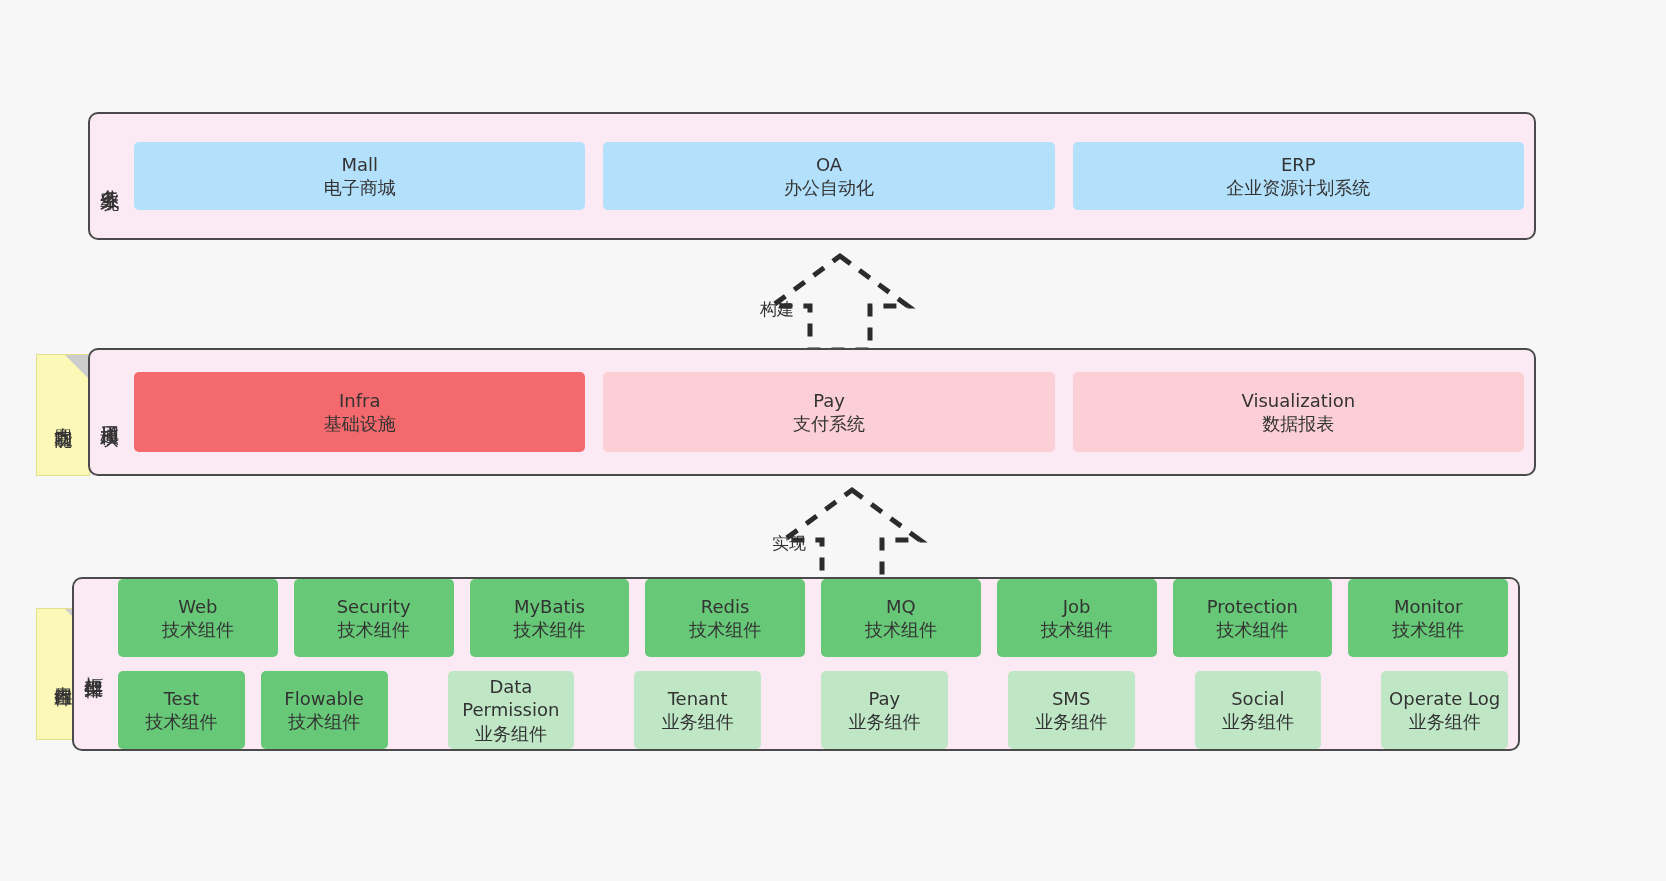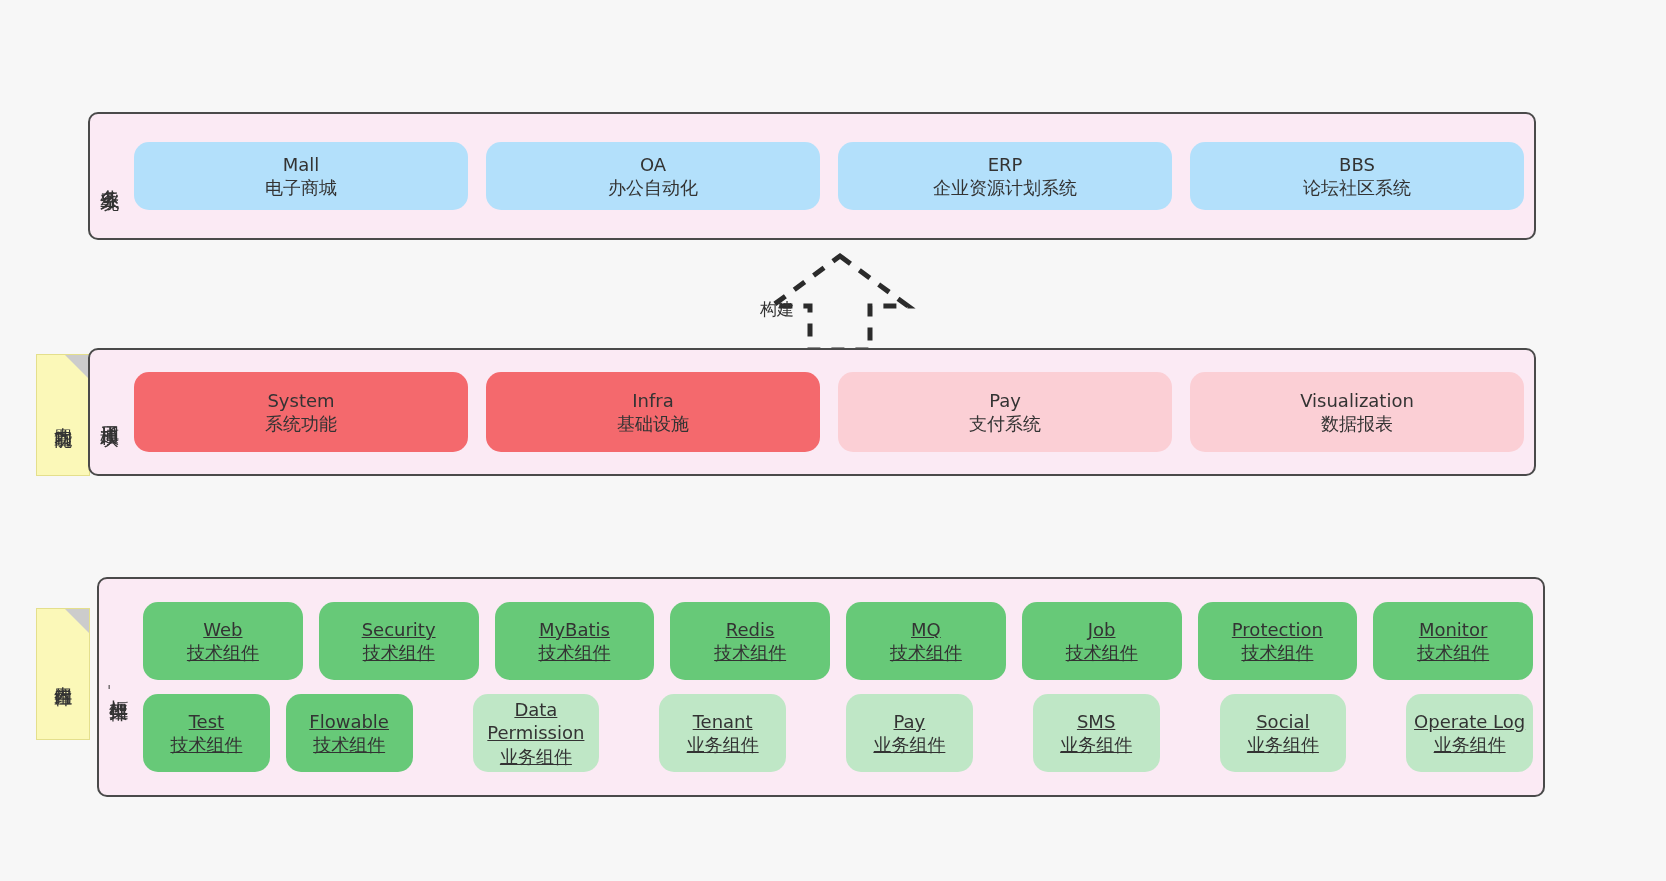"Mall" .box { border-radius: 15px -> 5px }
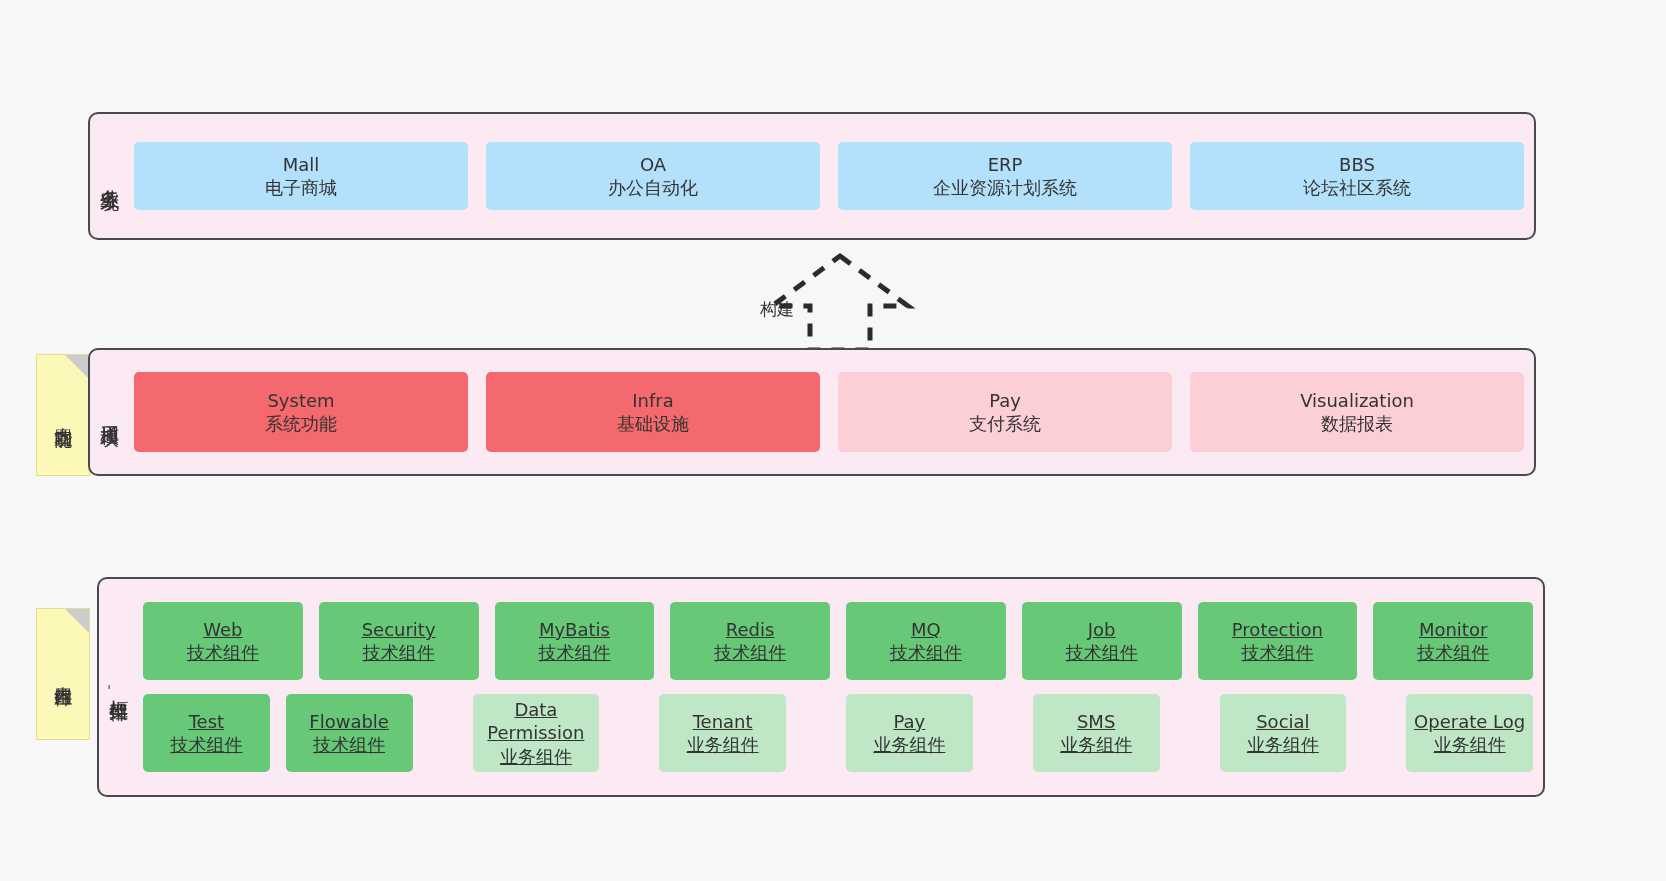"BBS" div.box { html: <div> <span>BBS</span> <span>论坛社区系统</span> </div> -> none }
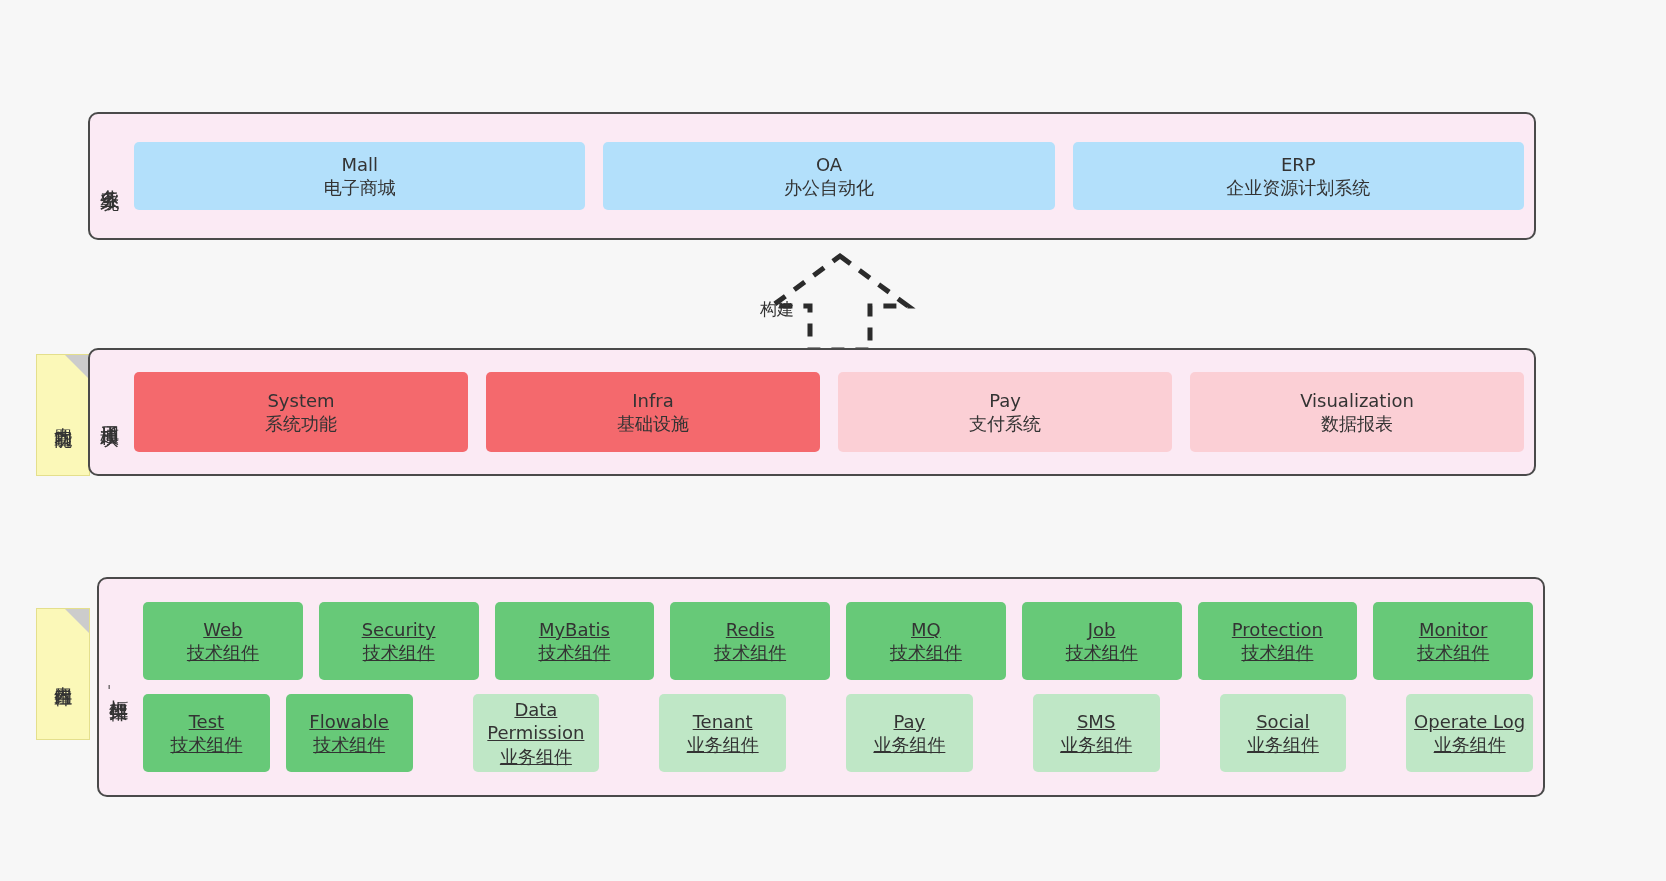"System" div.box { html: <div> <span>System</span> <span>系统功能</span> </div> -> none }
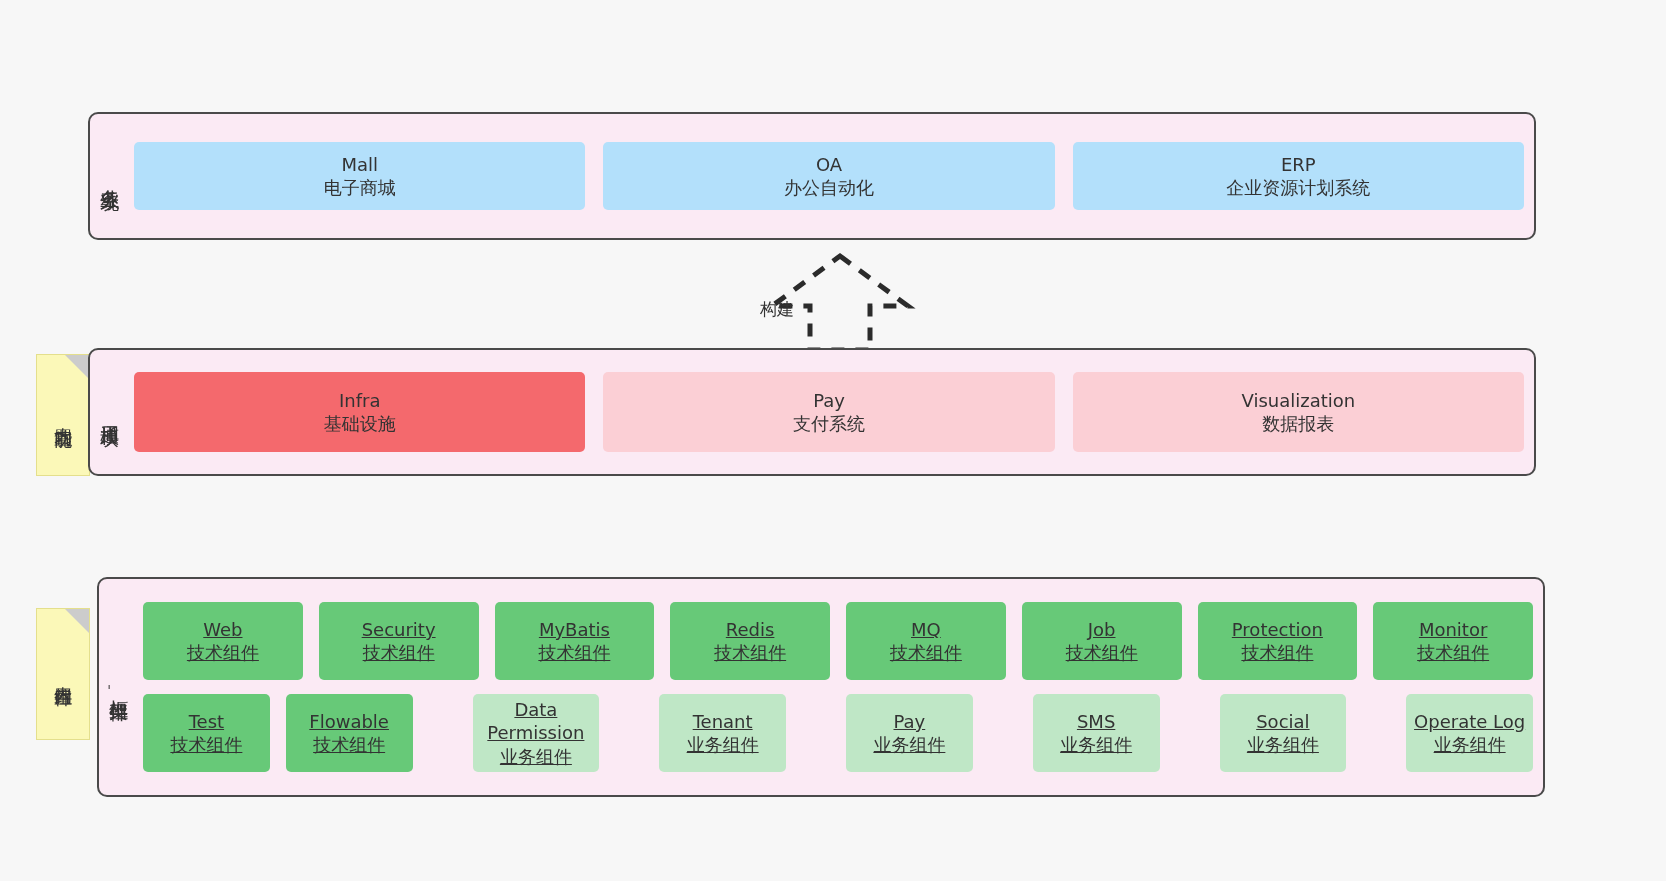"实现" div.arrow { html: none -> <div> <svg> <path></path> </svg> <div>实现</div> </div> }
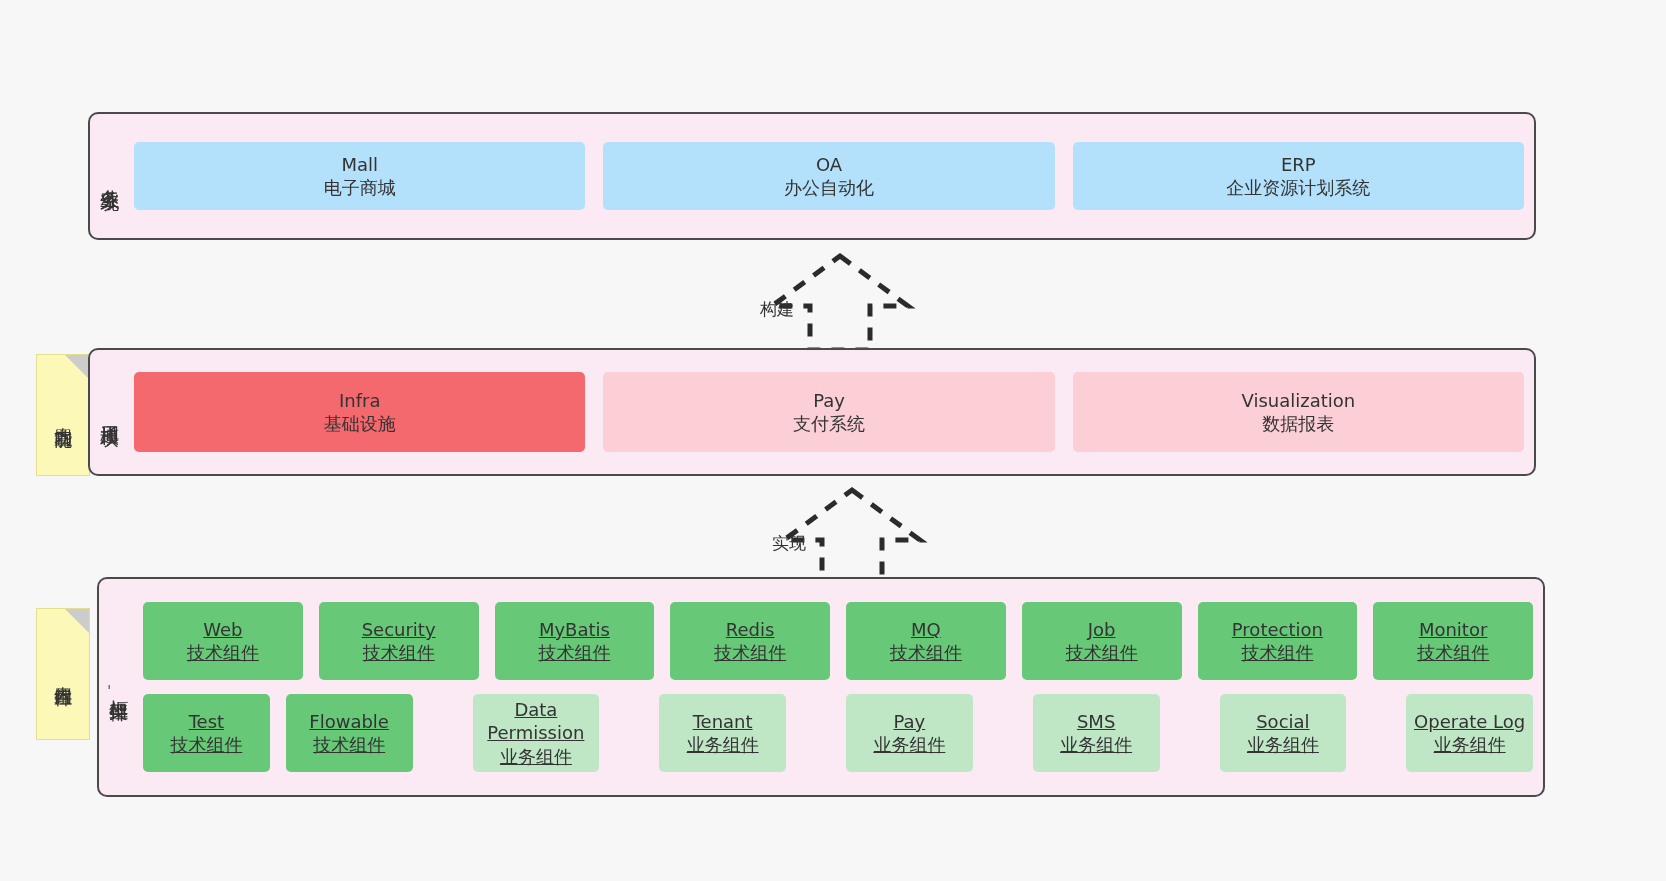"Web" #layer-framework { height: 220px -> 174px; left: 97px -> 72px; text-decoration: underline -> none }
